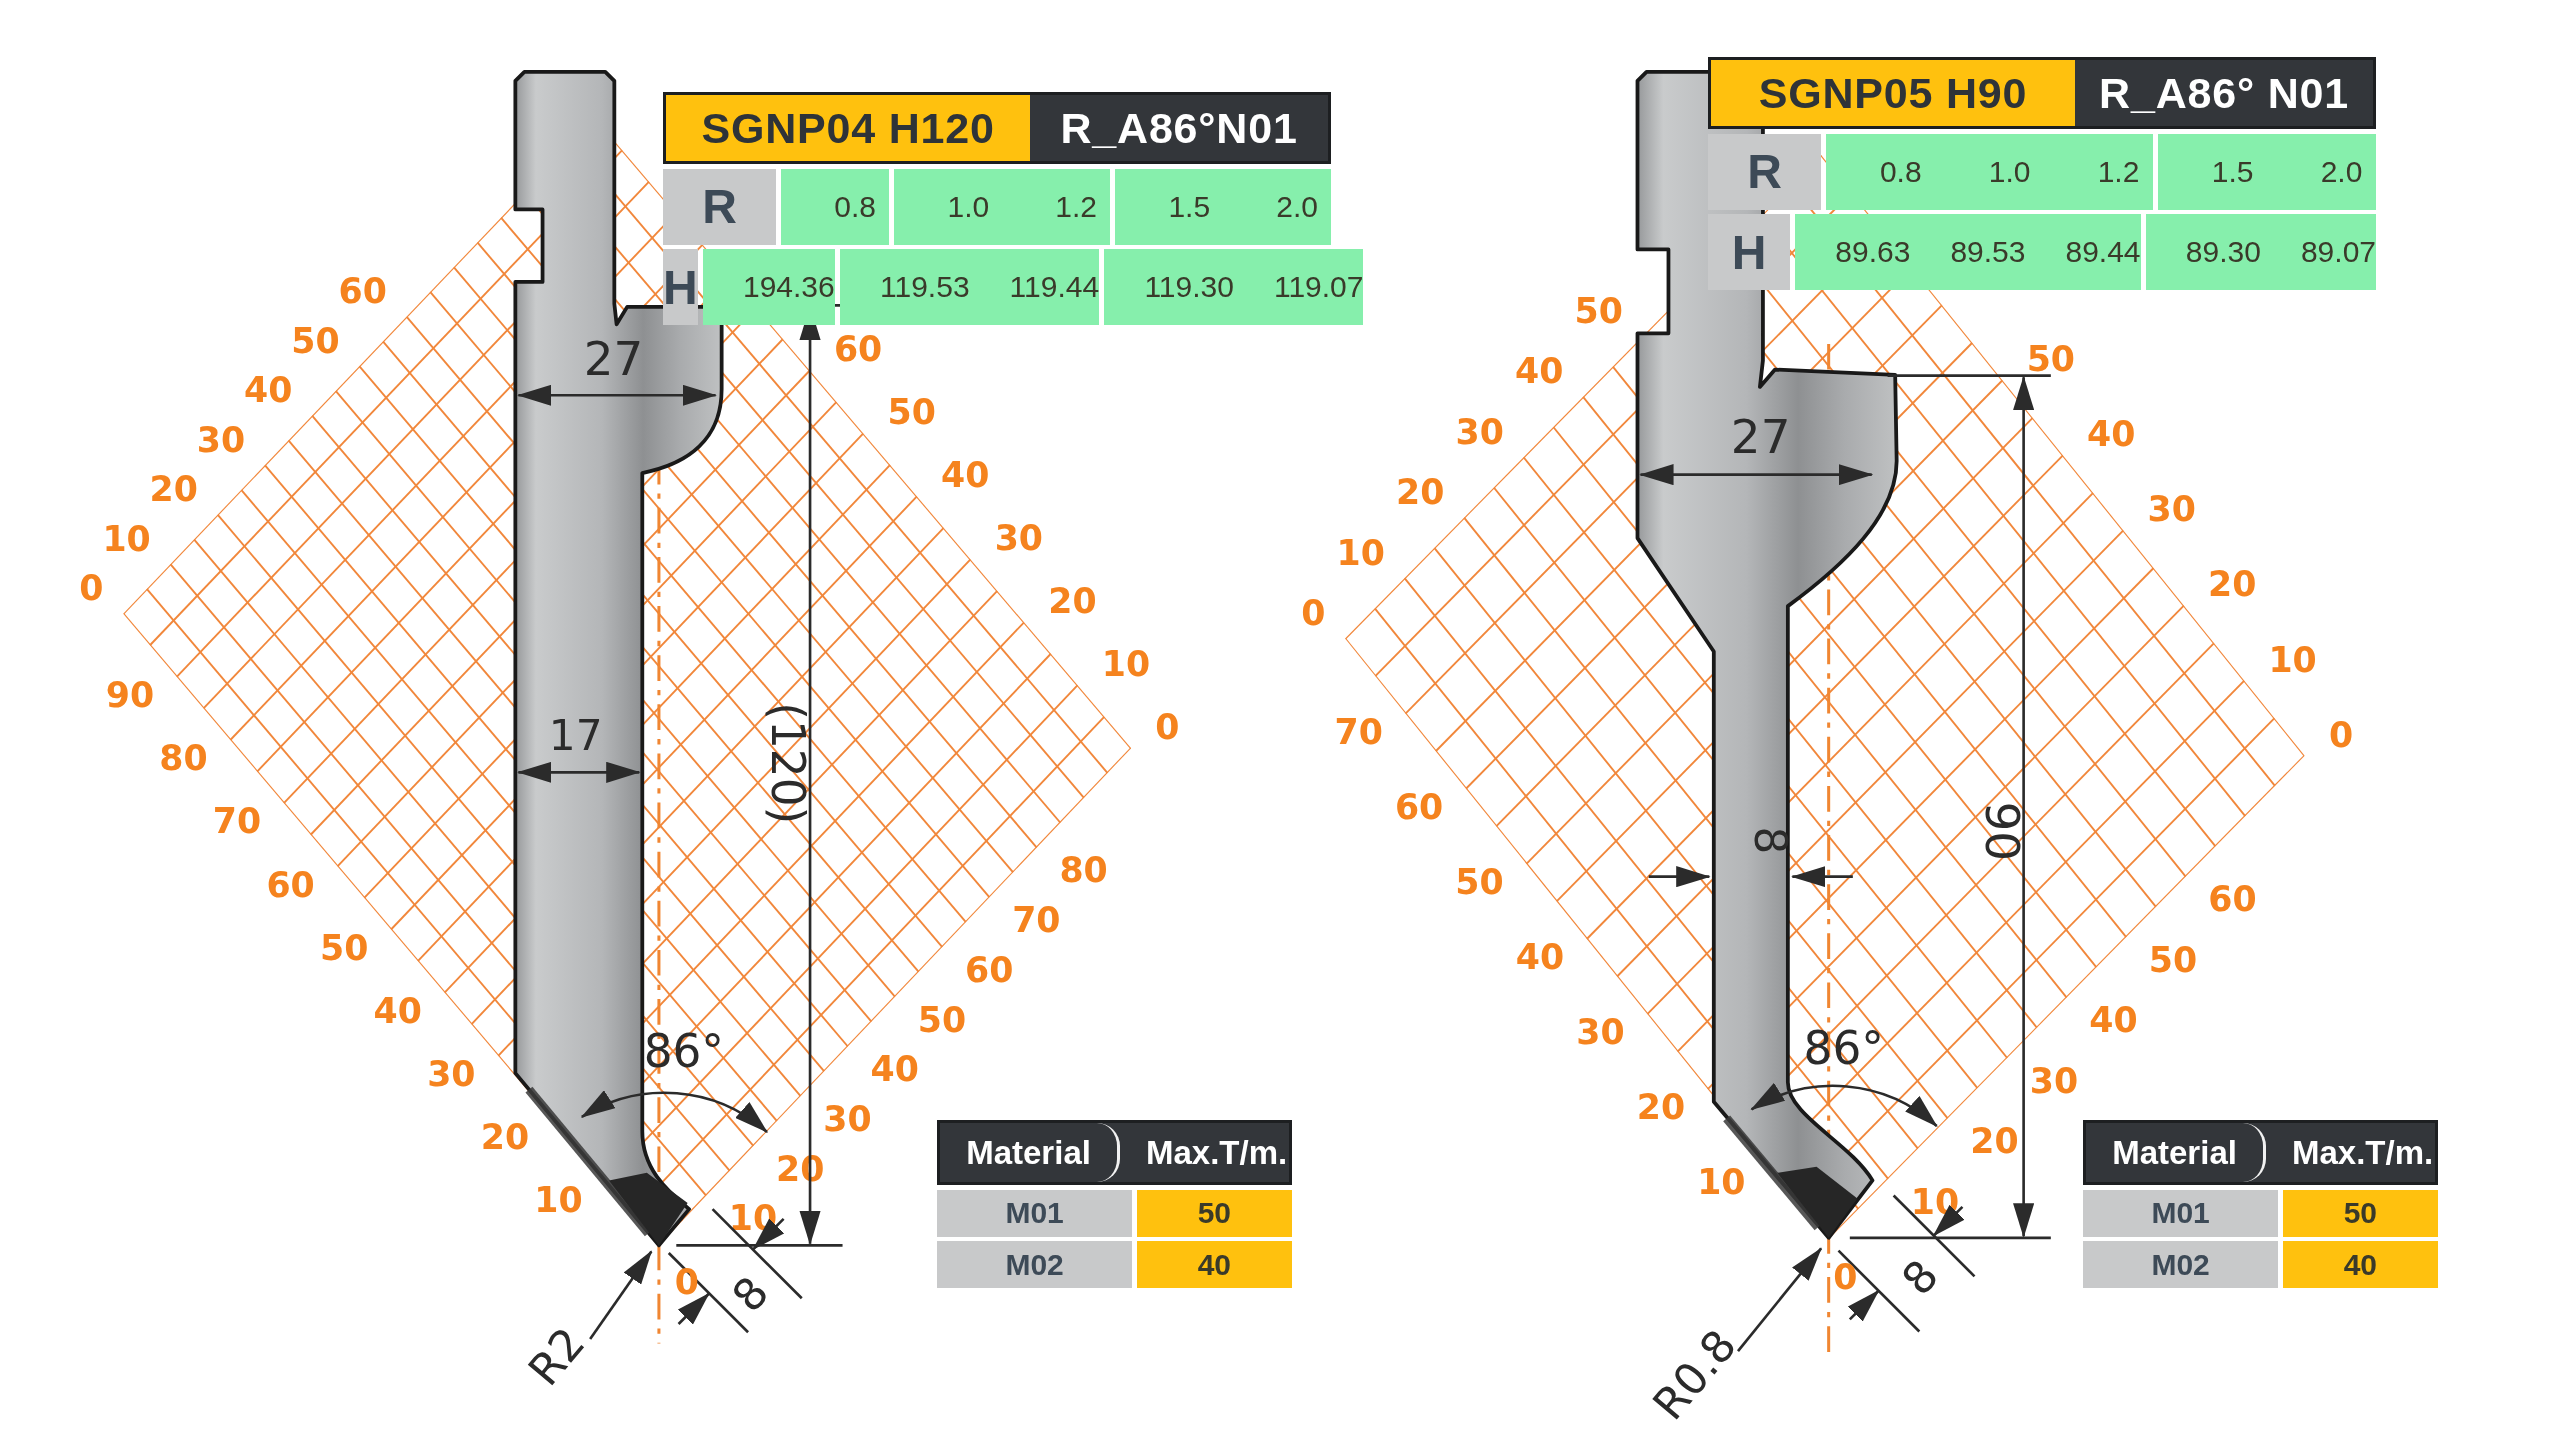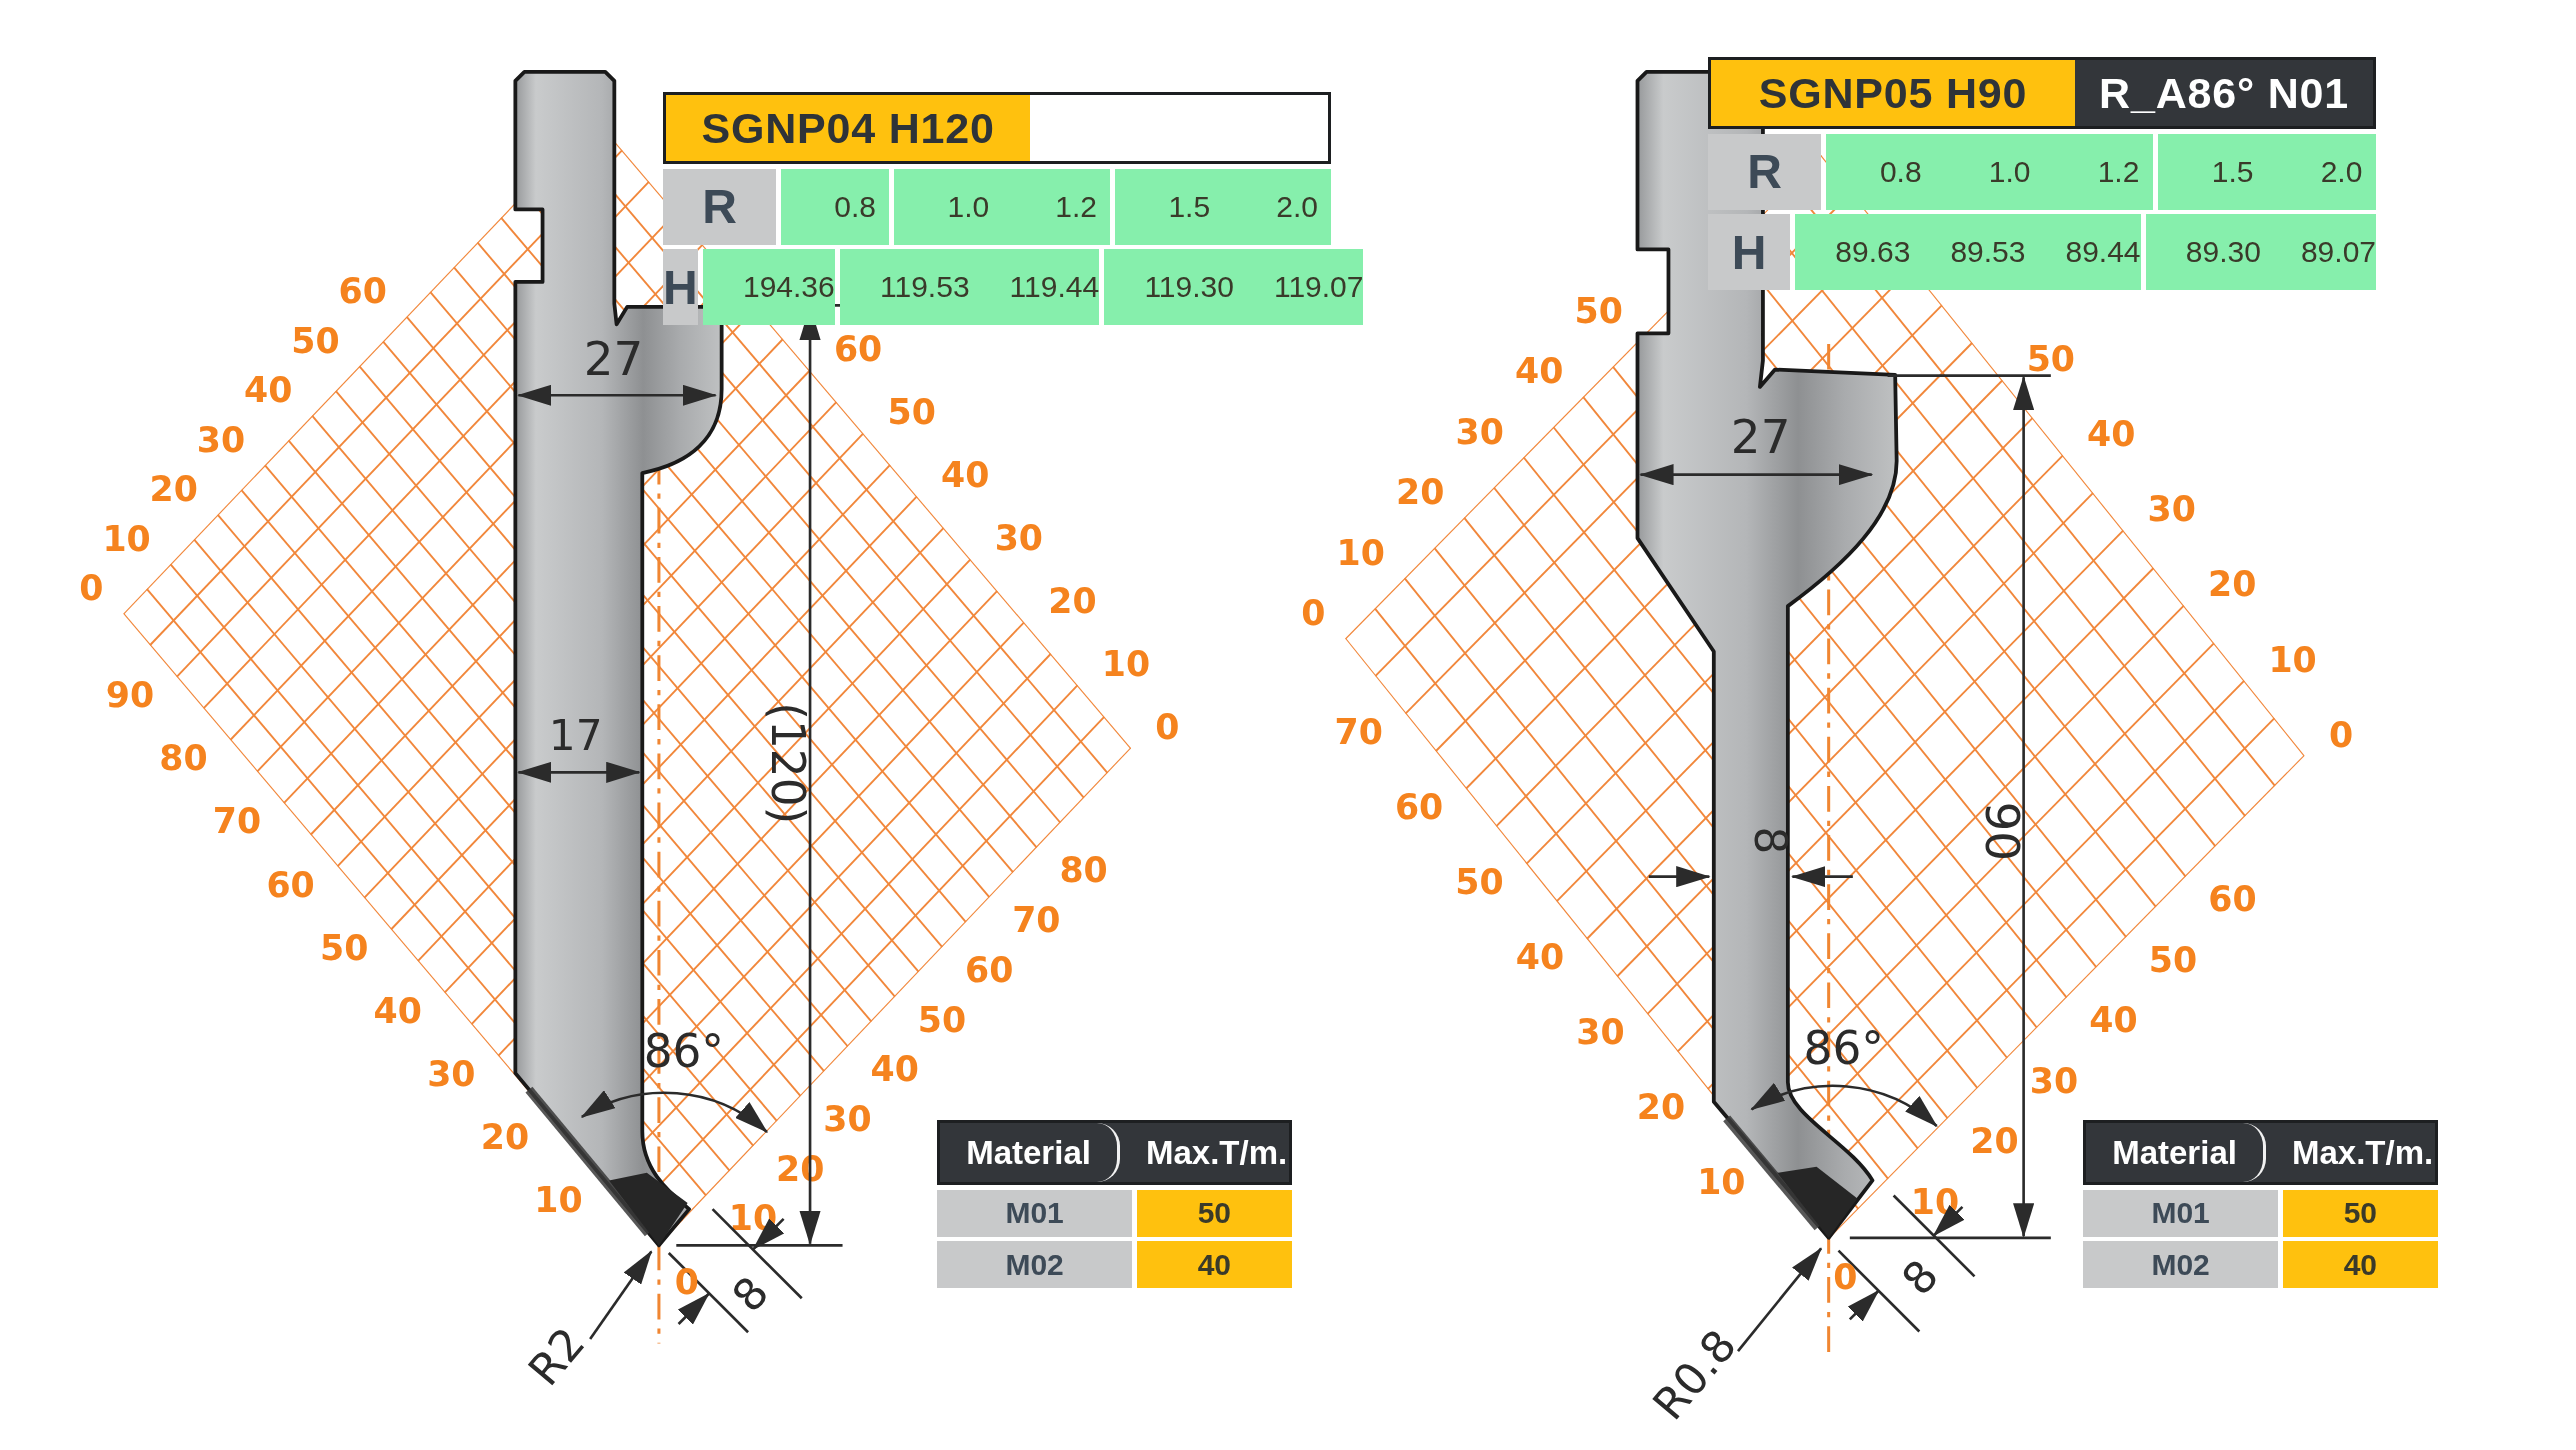"R_A86°N01" div.spec-title-right { html: none -> <div>R_A86°N01</div> }
